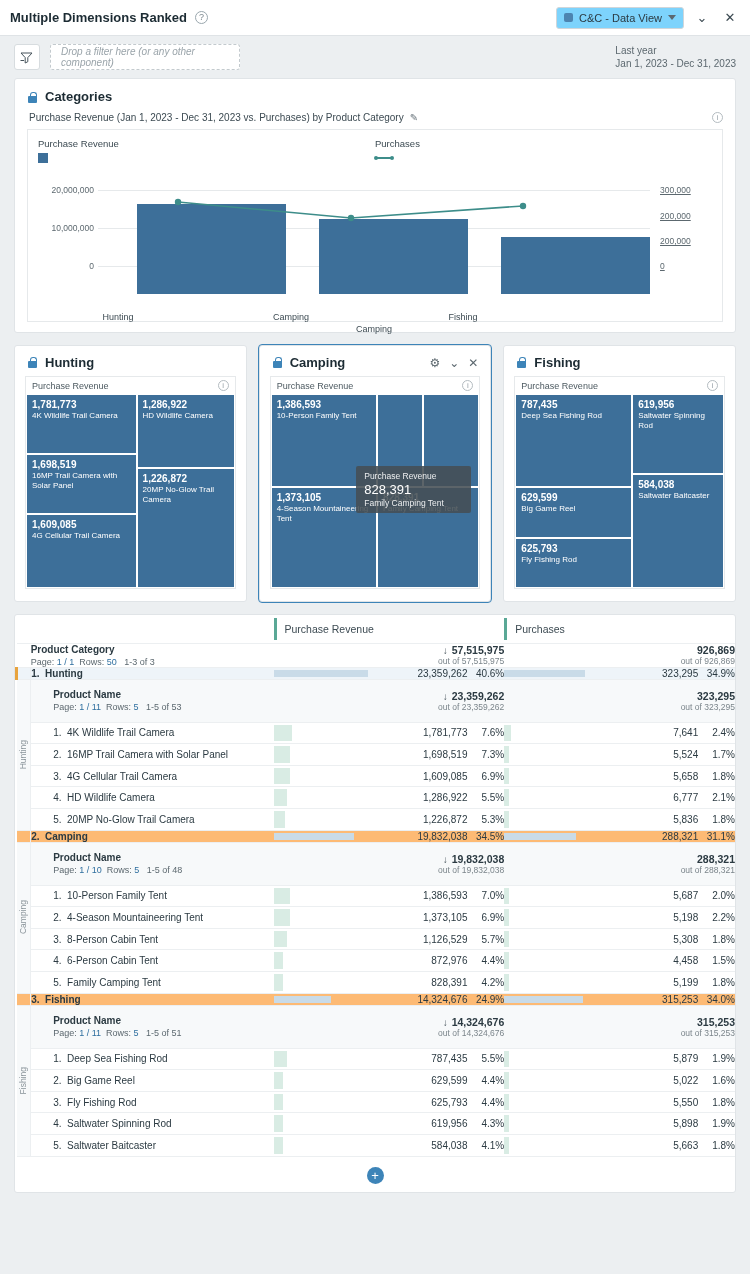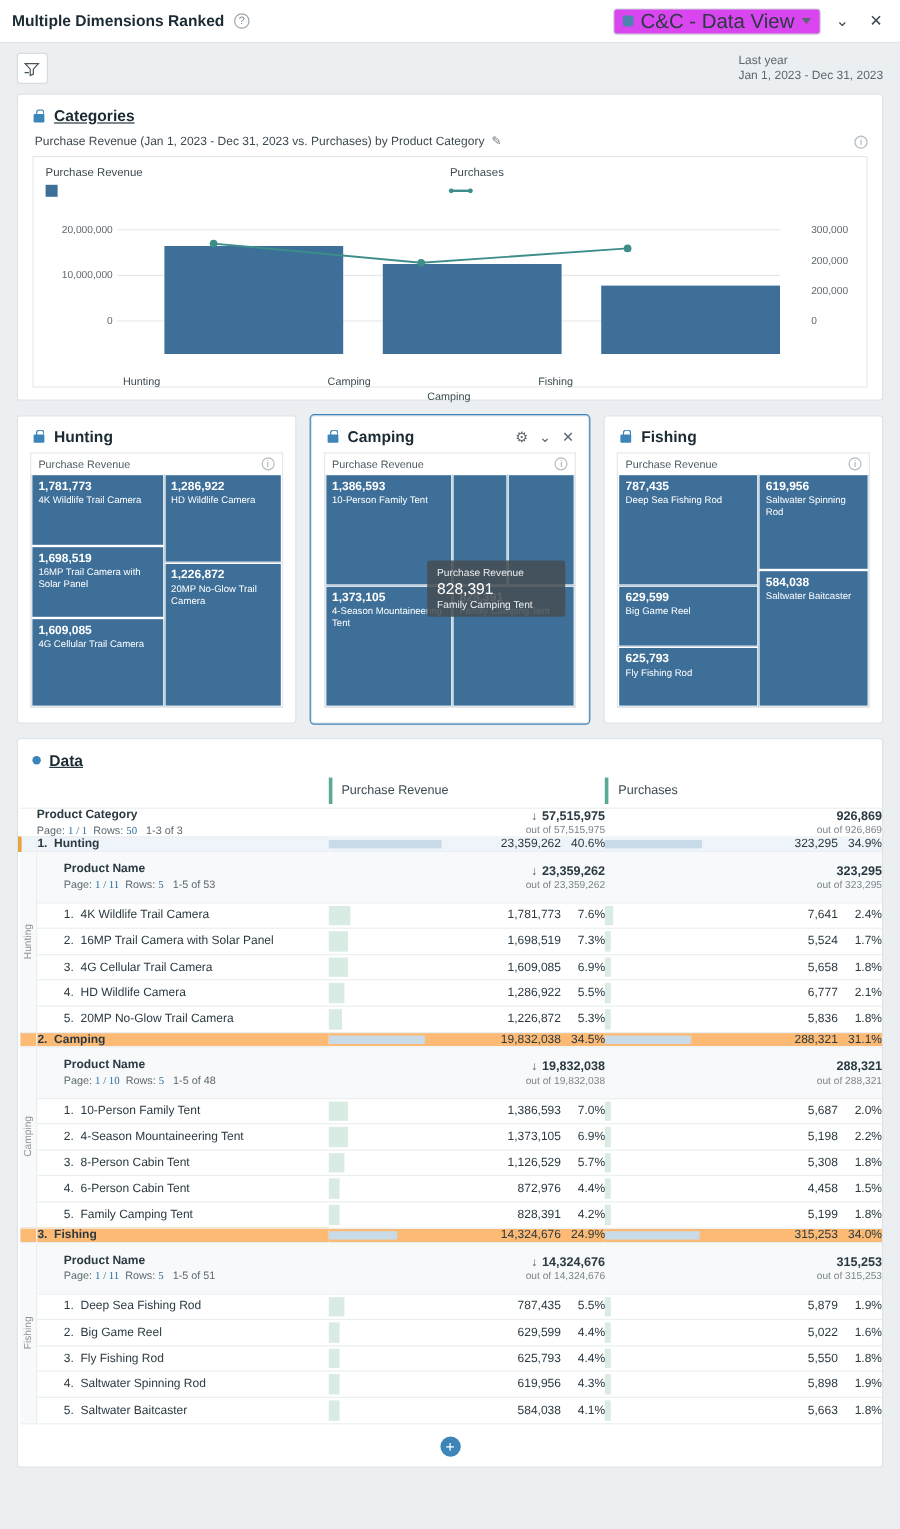"C&C - Data View" .ds-select { background: #d946ef -> #7dd3fc; font-size: 17px -> 11px }
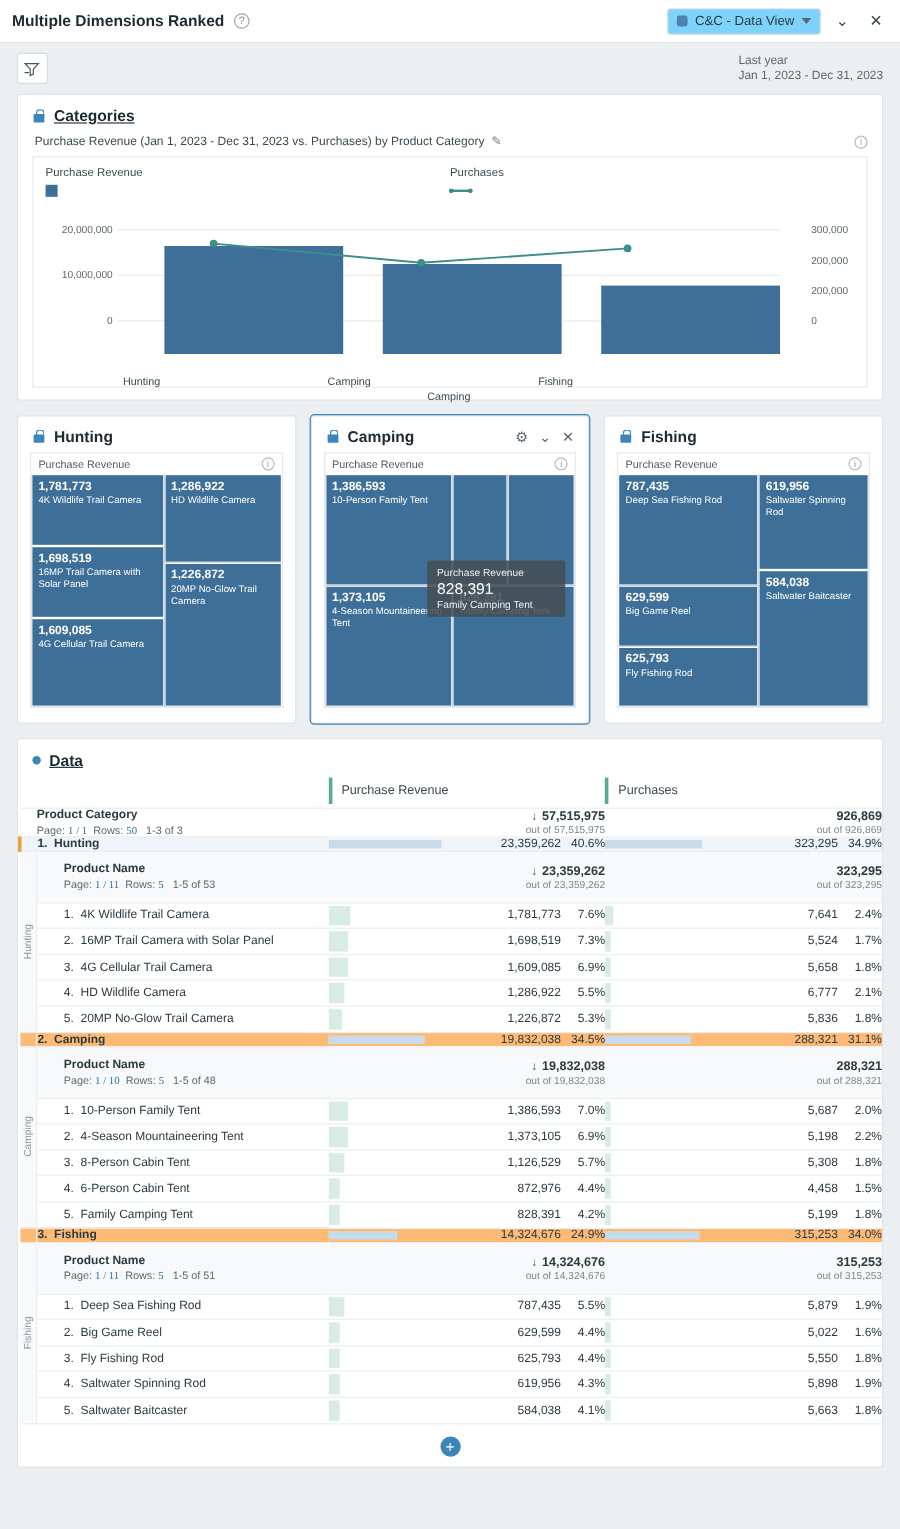"Drop a filter here (or" div.dropzone { html: none -> <div>Drop a filter here (or any other component)</div> }
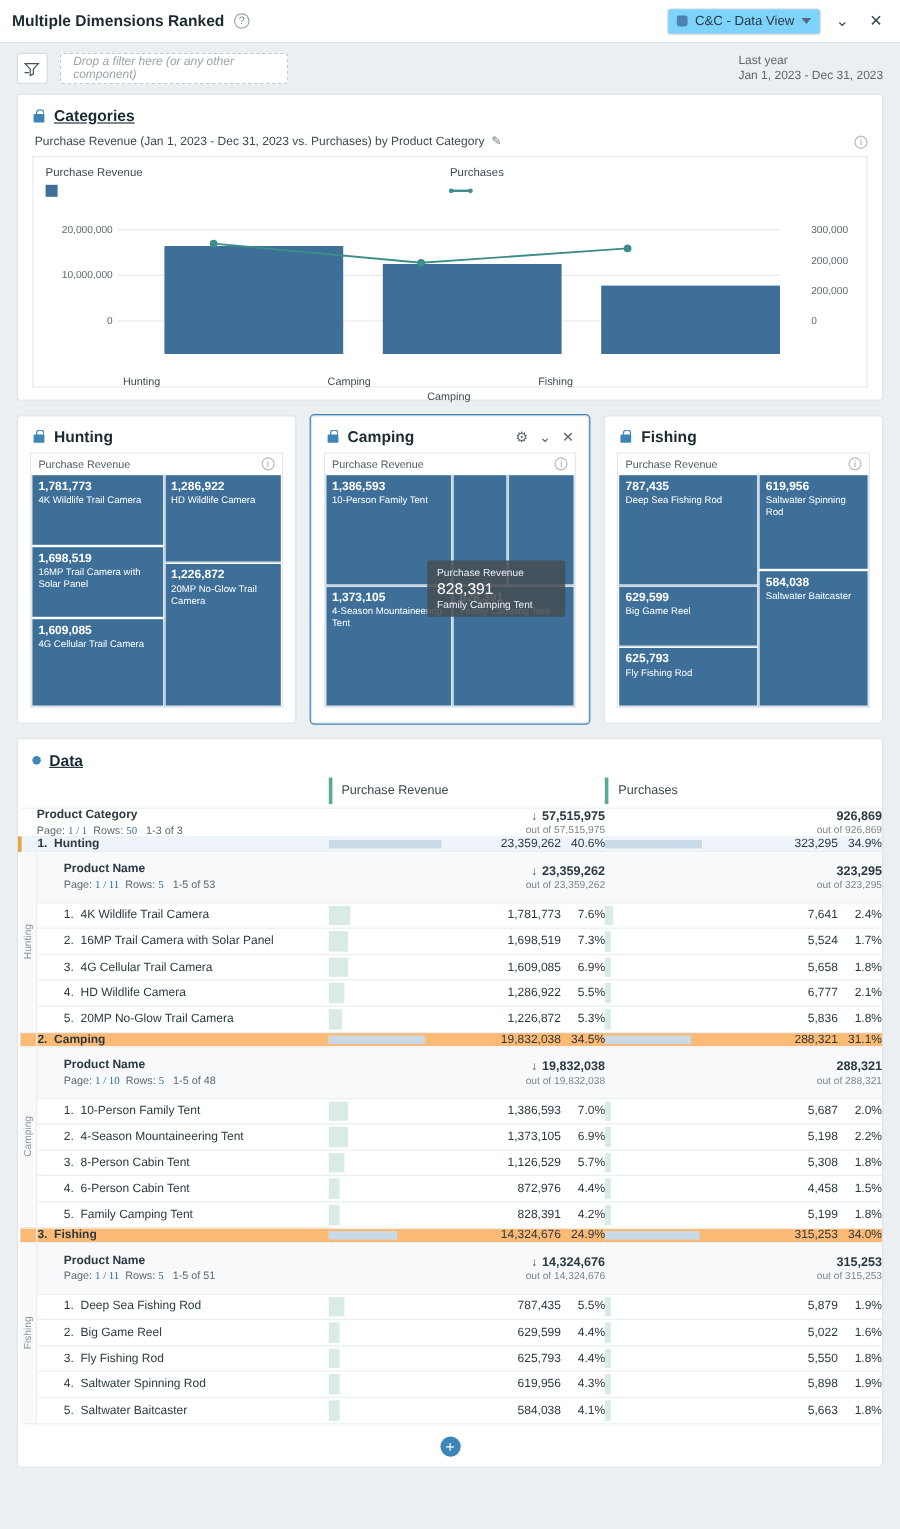"Categories" .card-head { align-items: center -> flex-end; text-decoration: underline -> none }
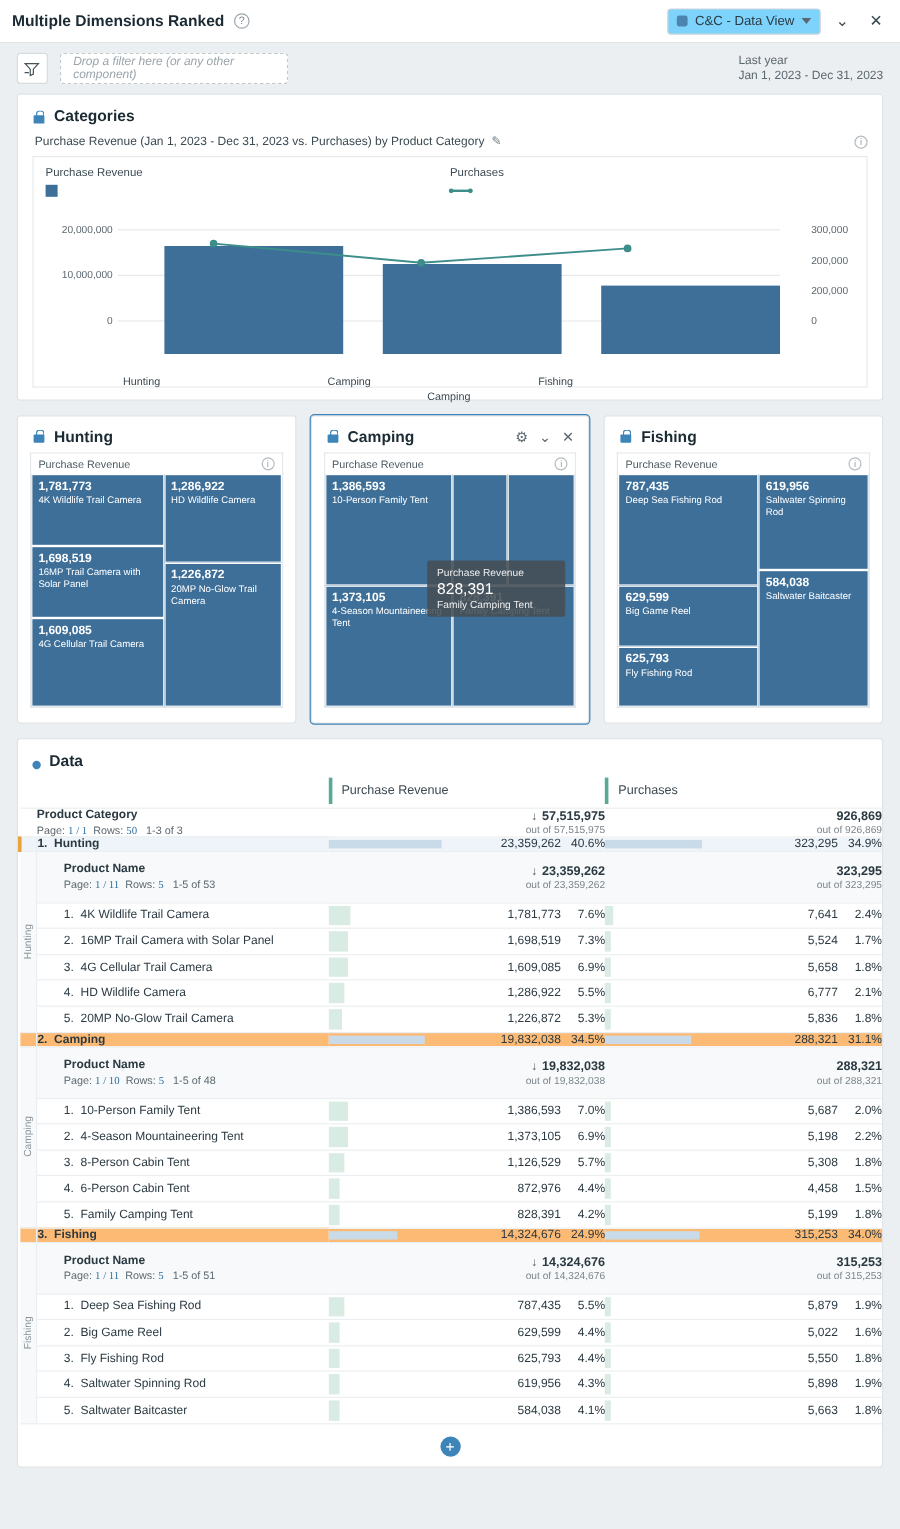"300,000" .y2labels div { left: 20px -> 4px; text-decoration: none -> underline }
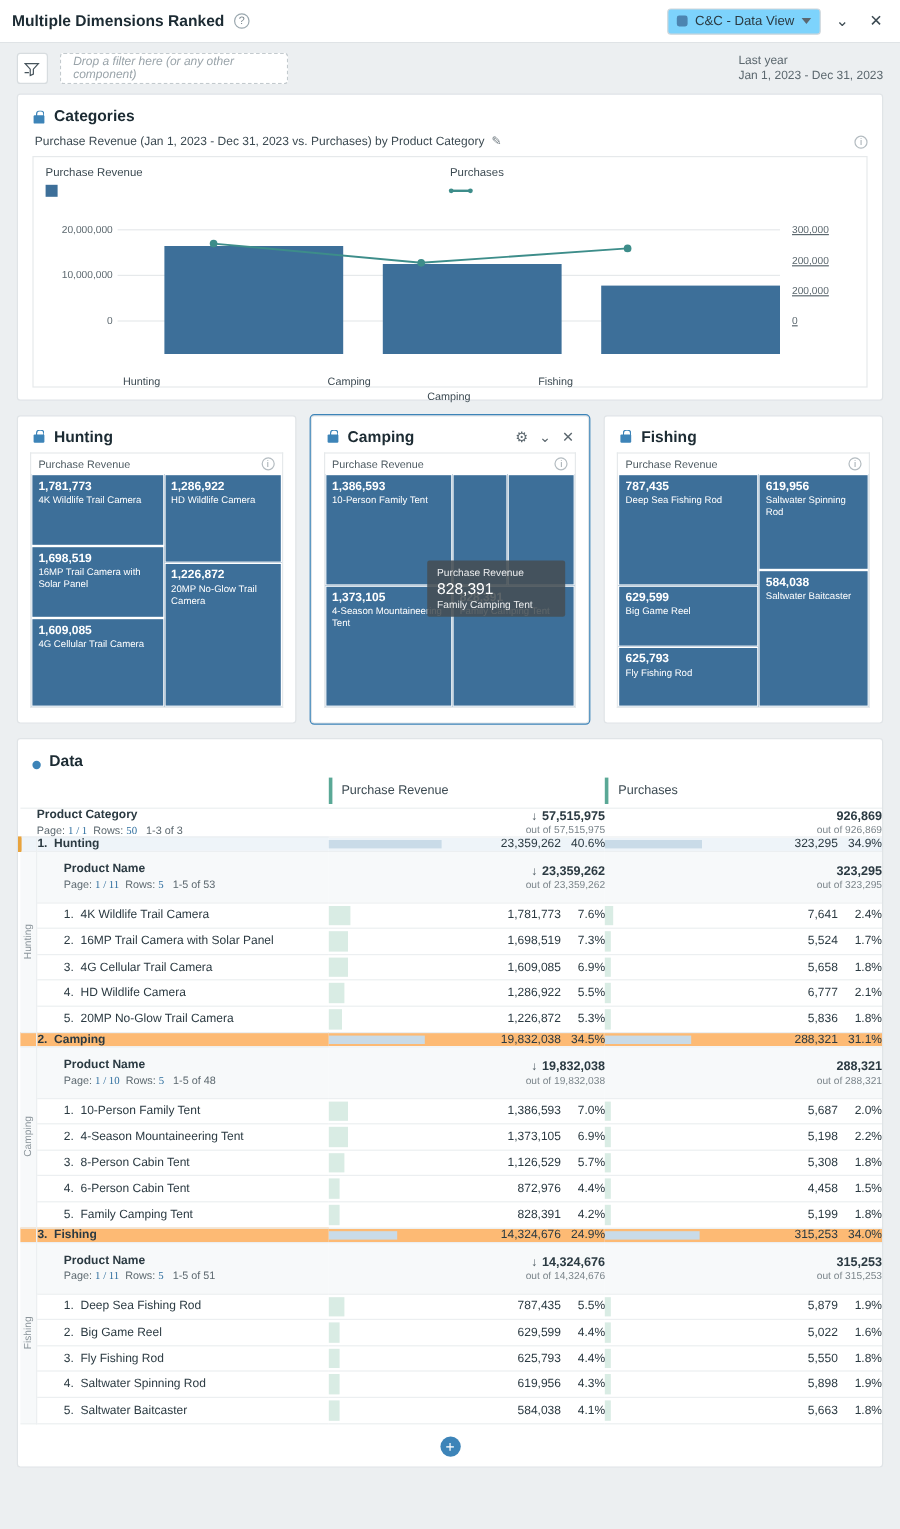"Data" div.card-head { html: <div> <span></span> <span>Data</span> </div> -> none }
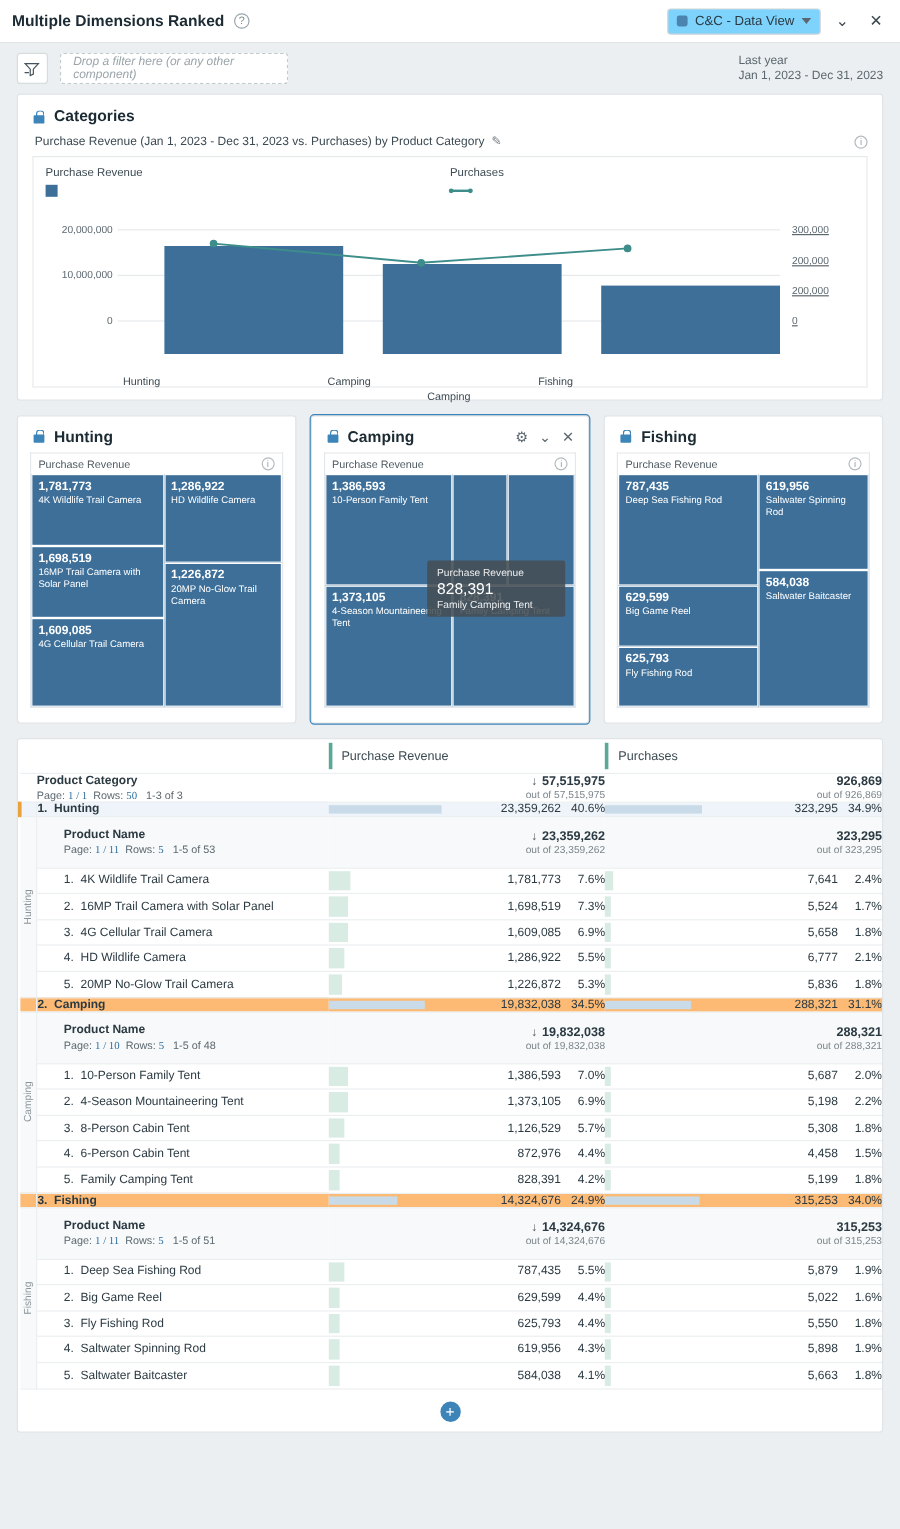"1 / 1" .pgnum { font-family: Liberation Serif, serif -> none }
